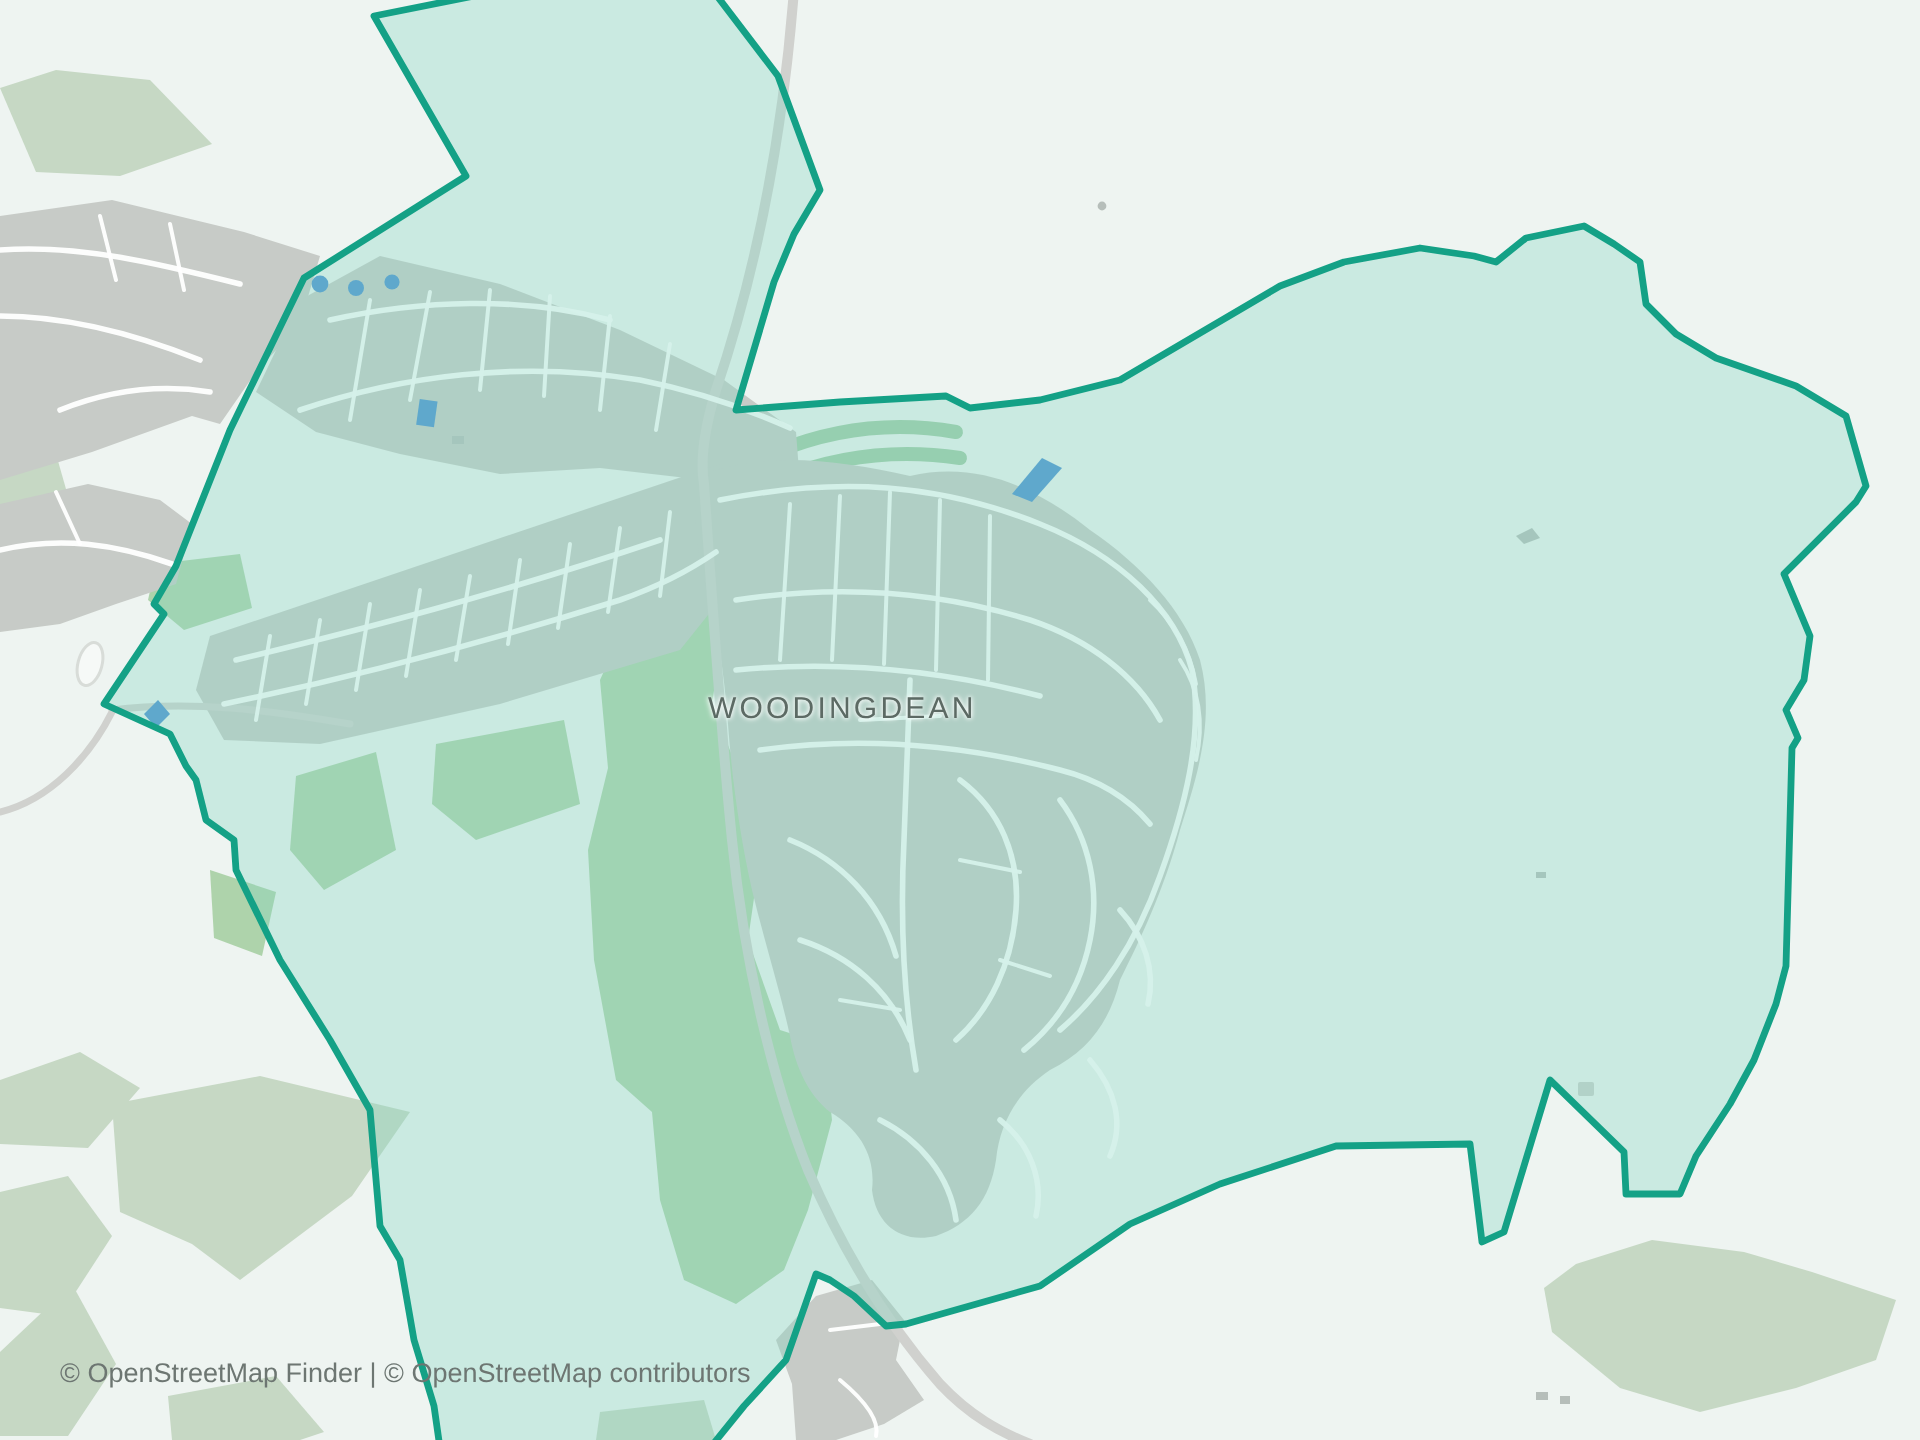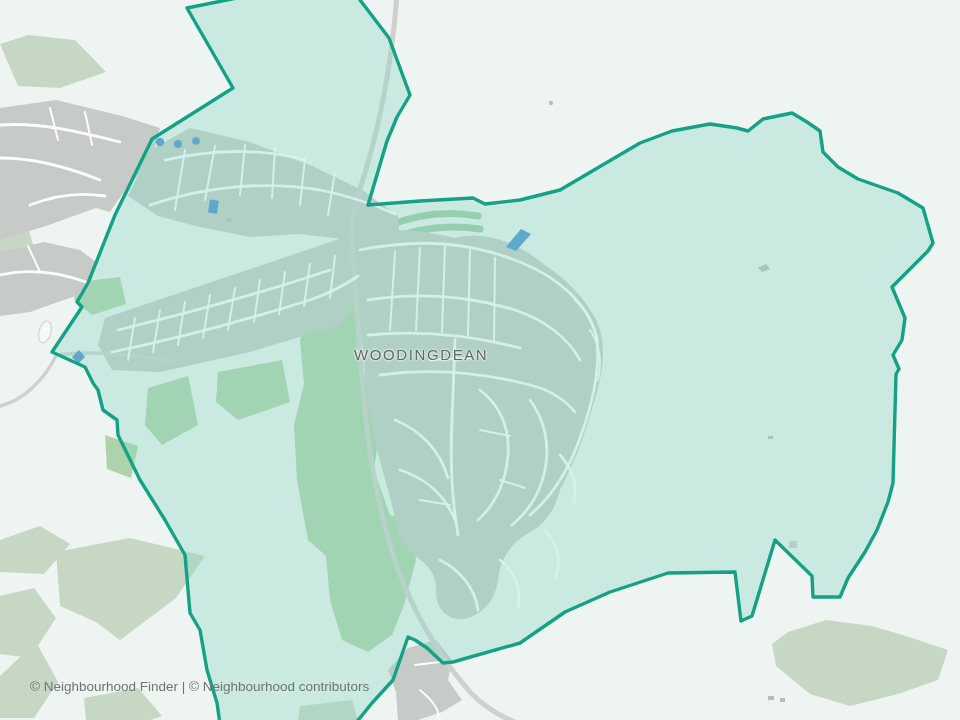"© Neighbourhood Finder | ©" div.attribution { text: Neighbourhood Finder | © Neighbourhood -> OpenStreetMap Finder | © OpenStreetMap }
